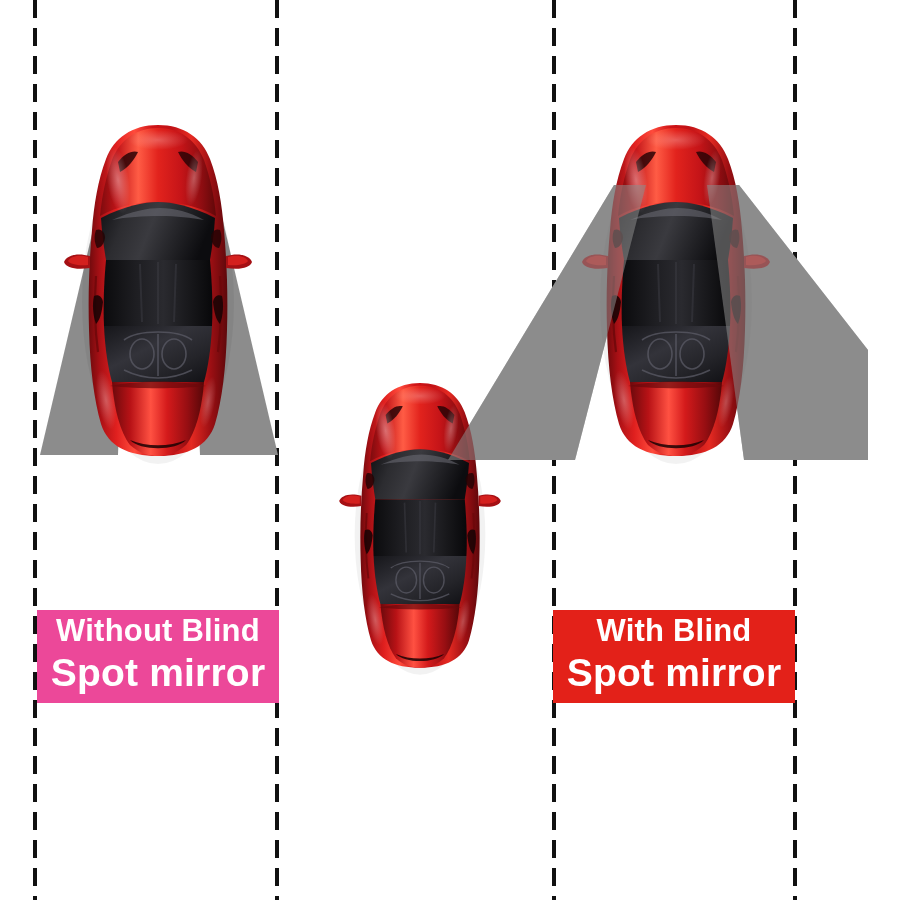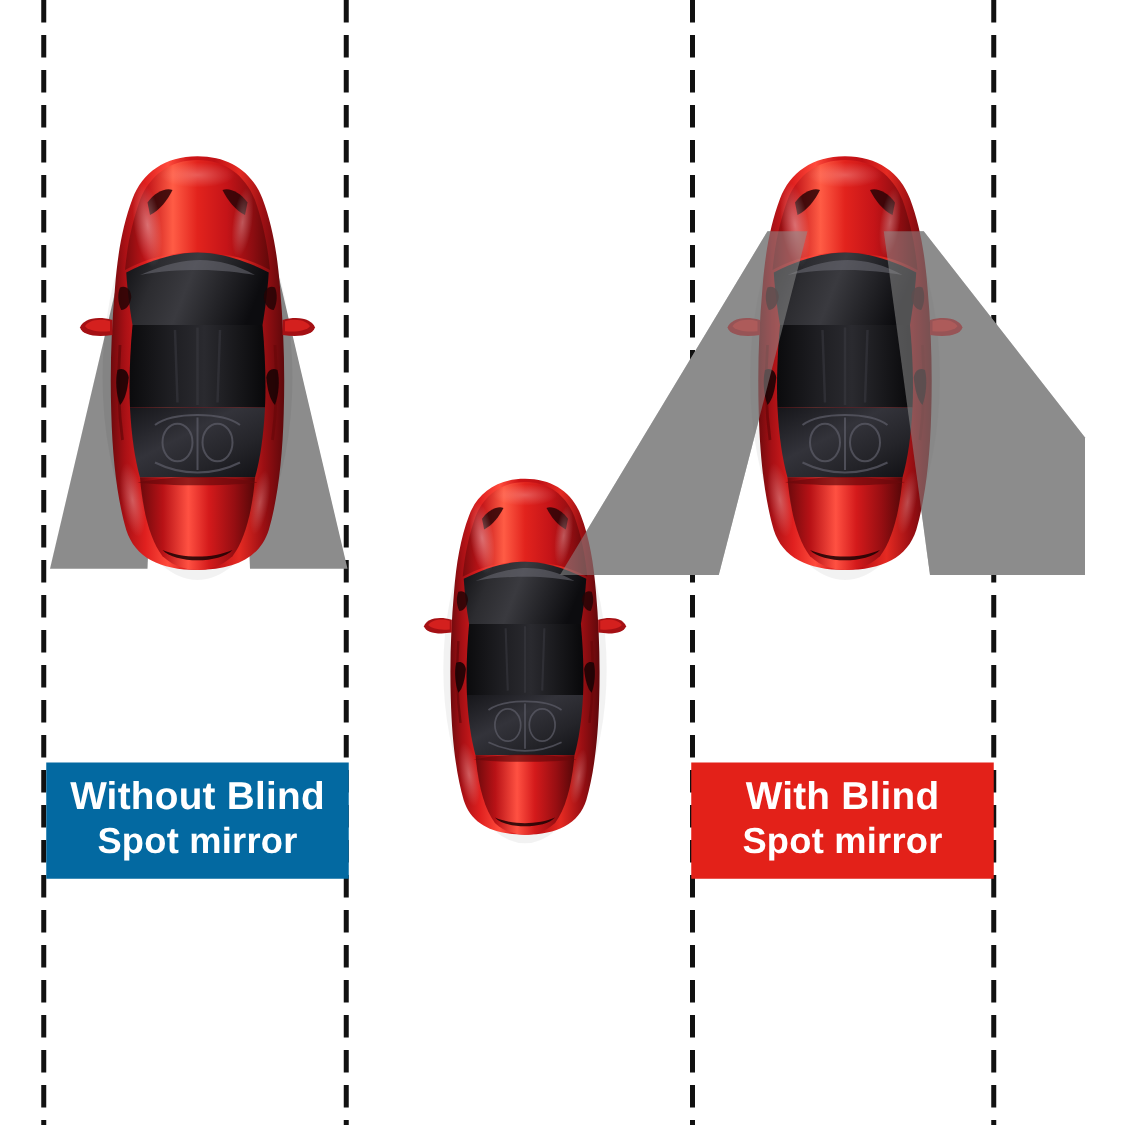"Without Blind" div.label-box { background: #0369a1 -> #ec4899 }
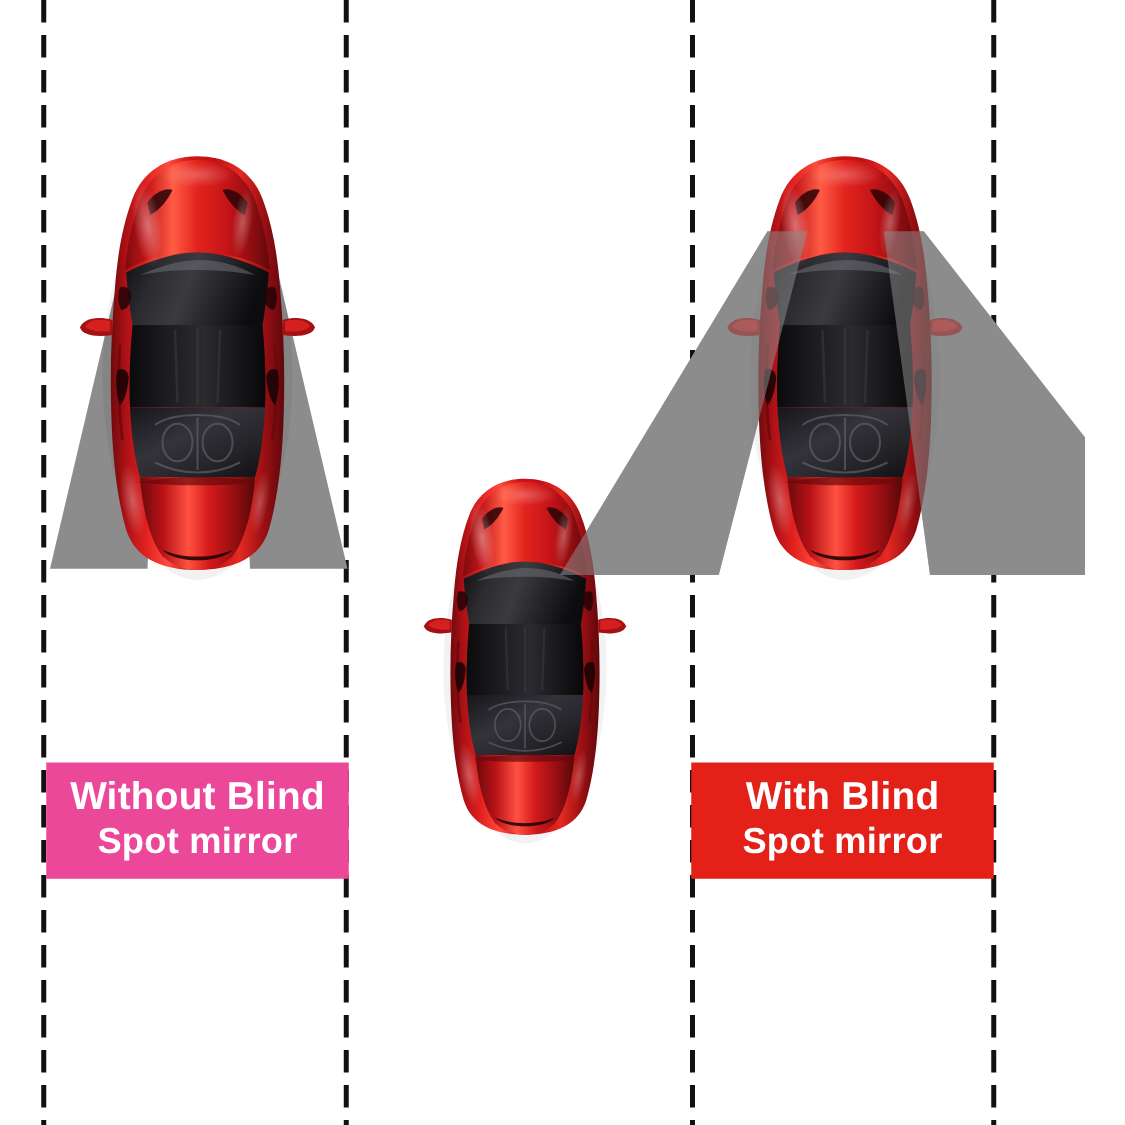"Spot mirror" .label-line.l2 { font-size: 29px -> 39px }
